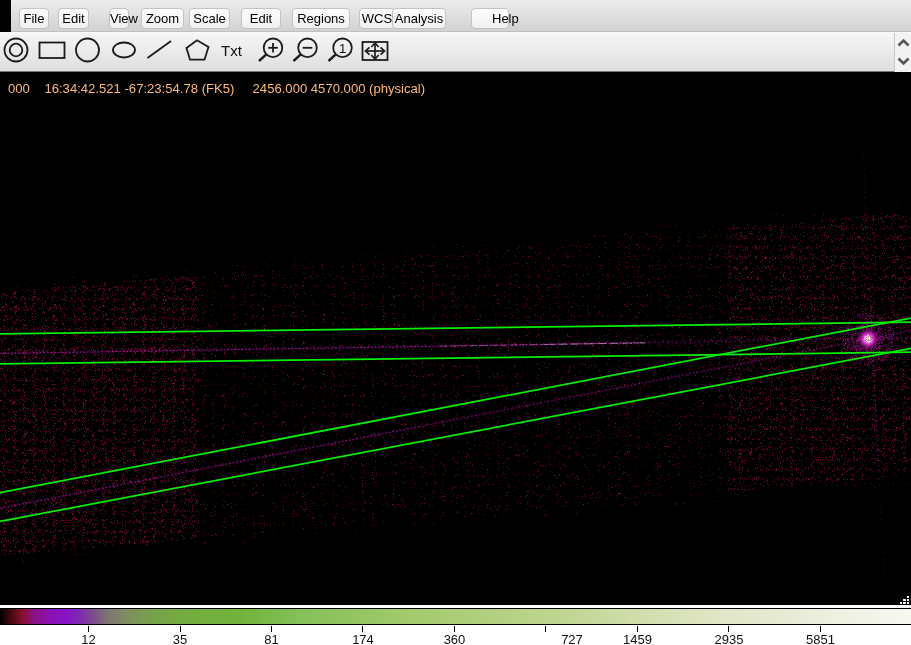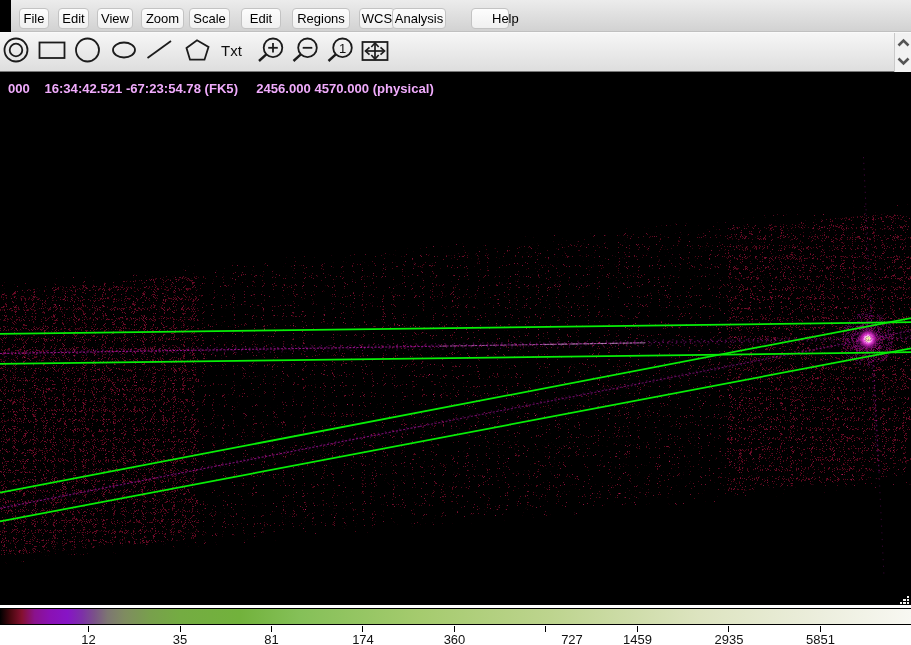"View" div.mbtn { left: 86px -> 98px; width: 36px -> 20px }
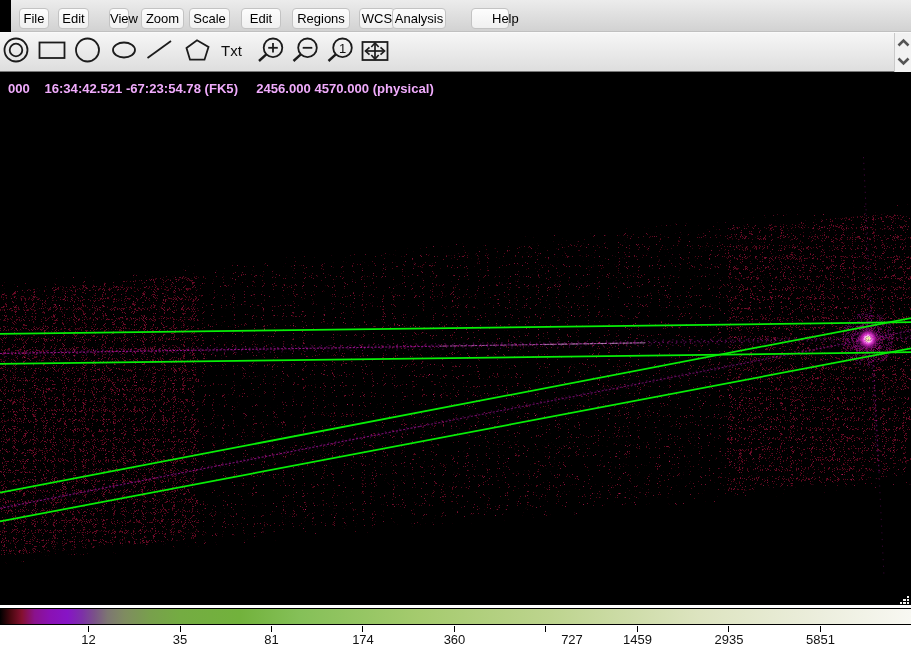"000 16:34:42.521 -67:23:54.78 (FK5)" #coords { color: #f0abfc -> #fdba74; font-weight: bold -> none }
